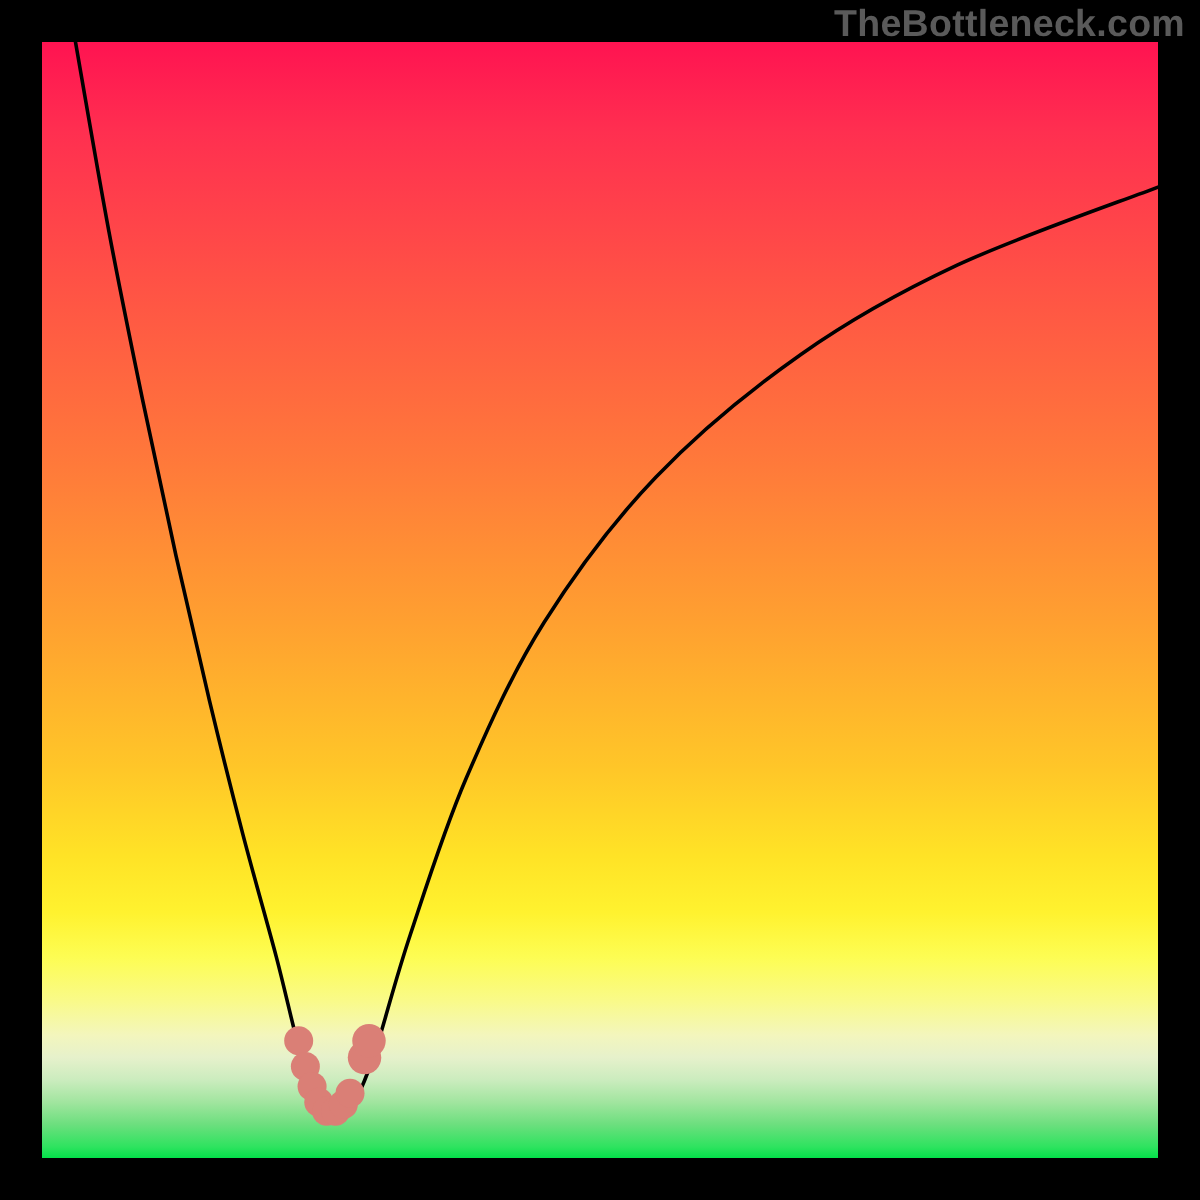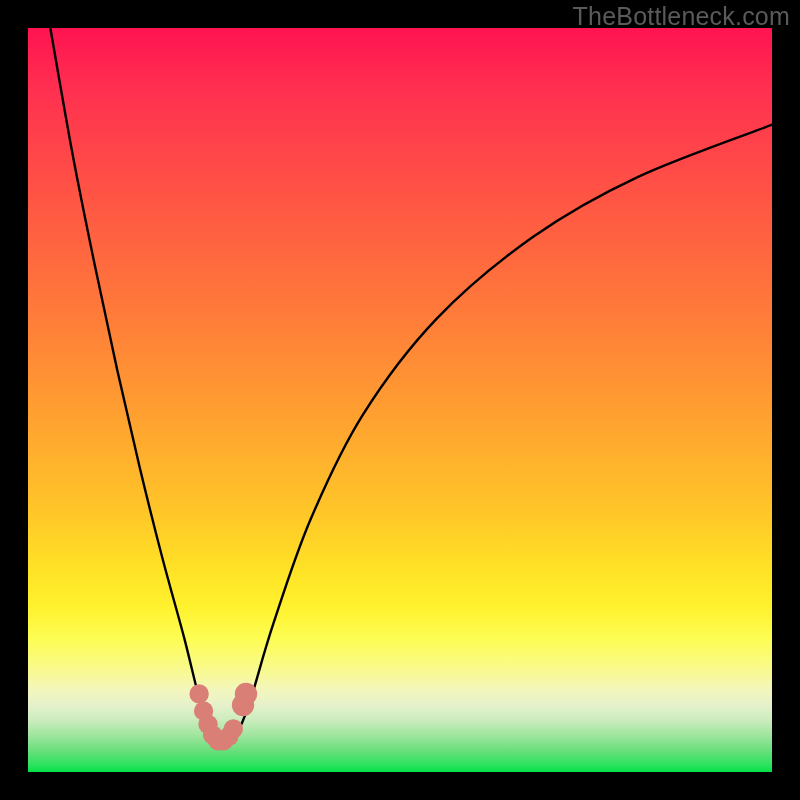"TheBottleneck.com" .watermark { font-weight: 400 -> 700 }
